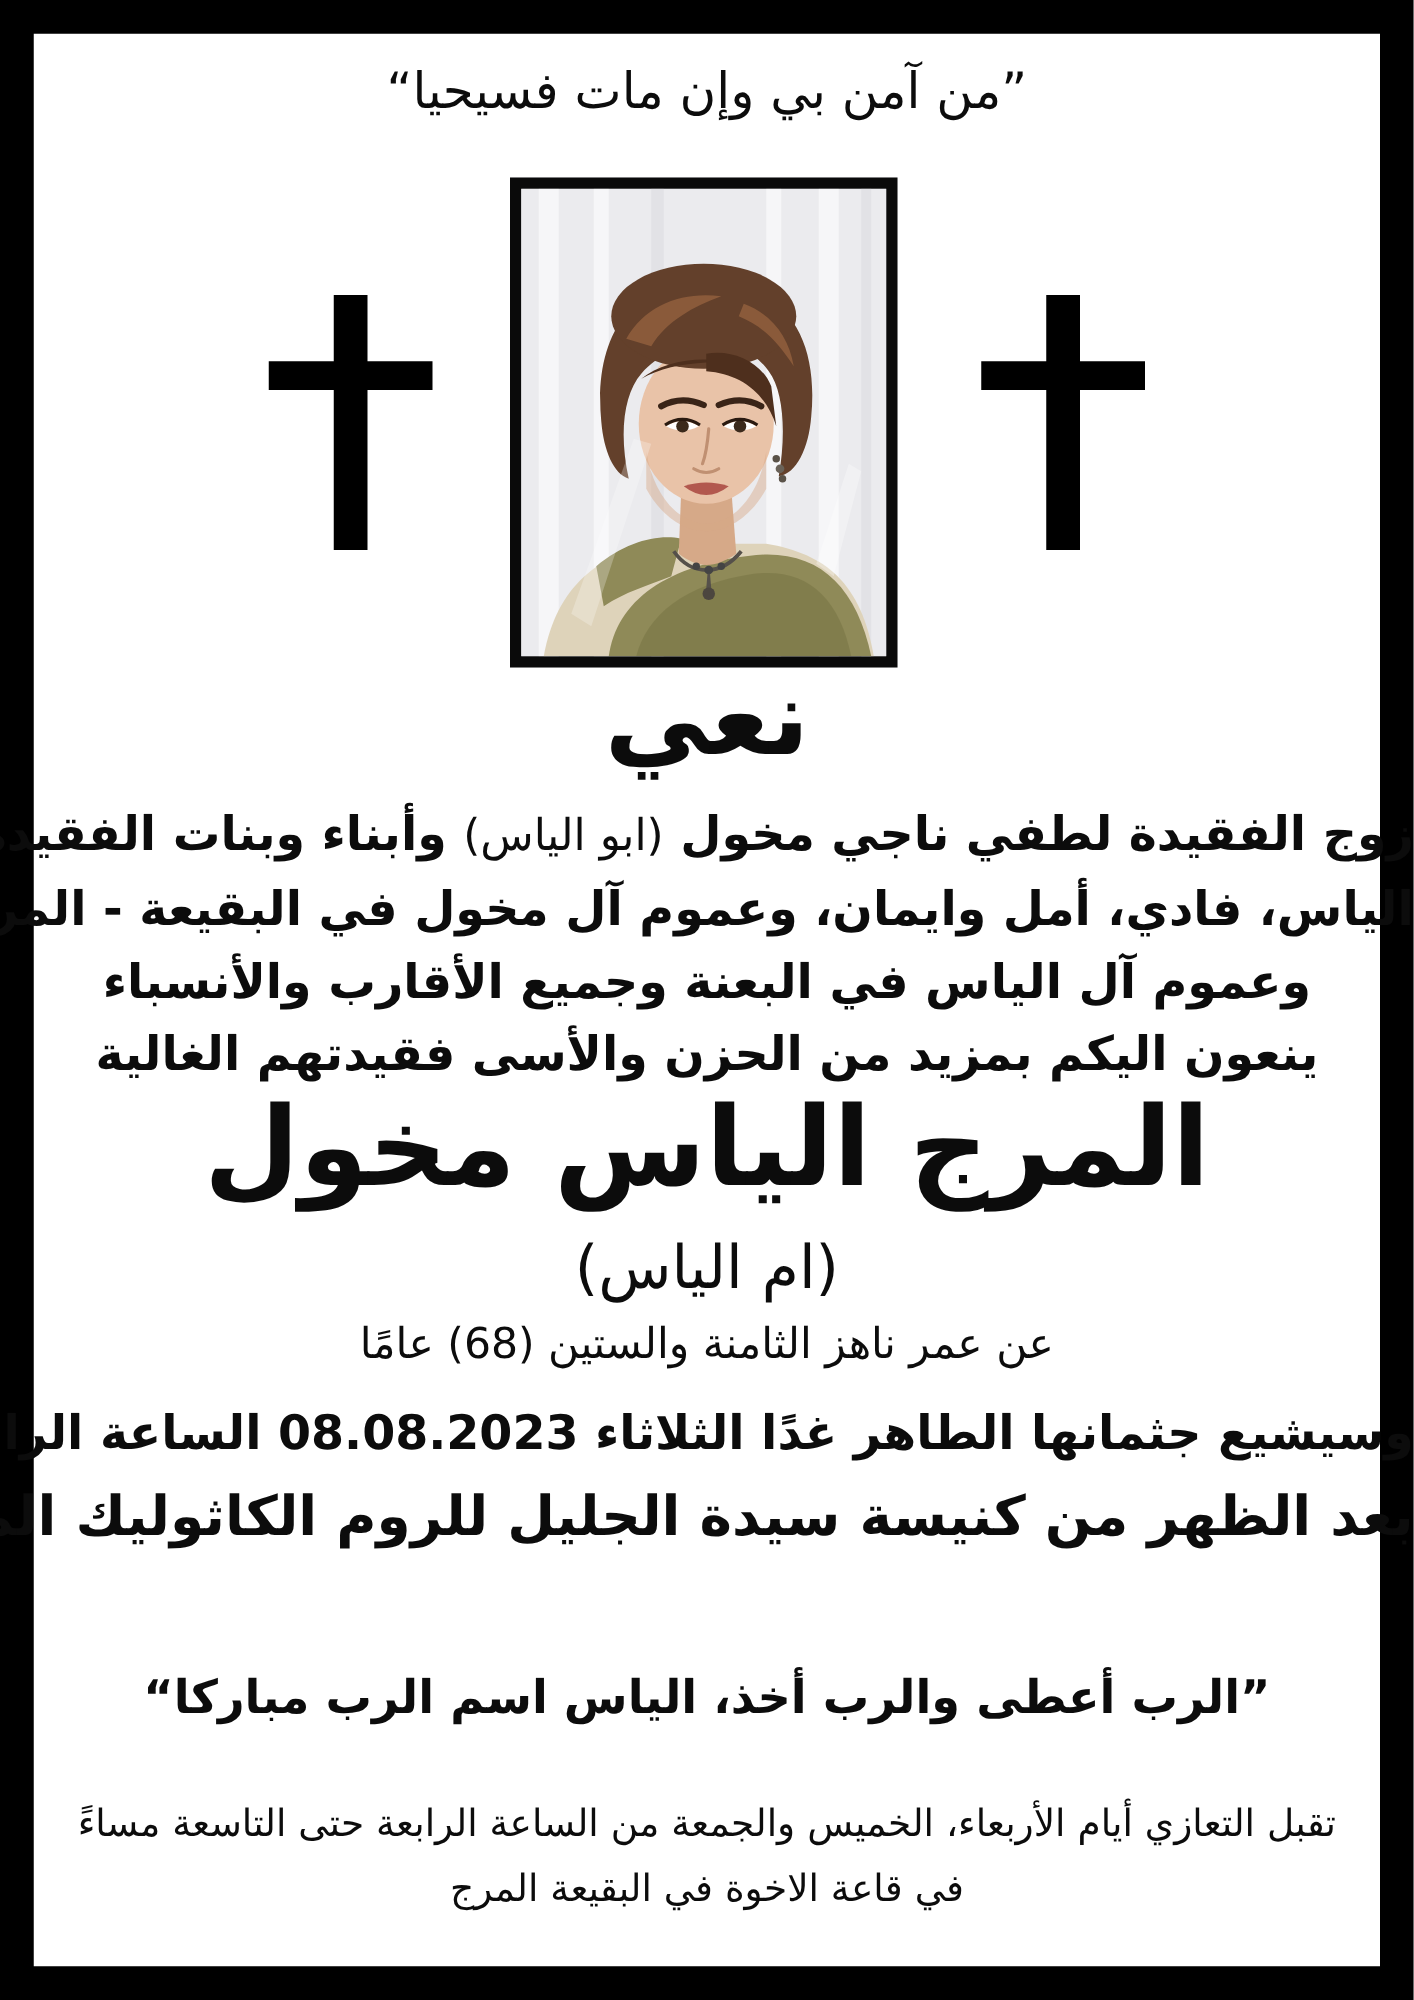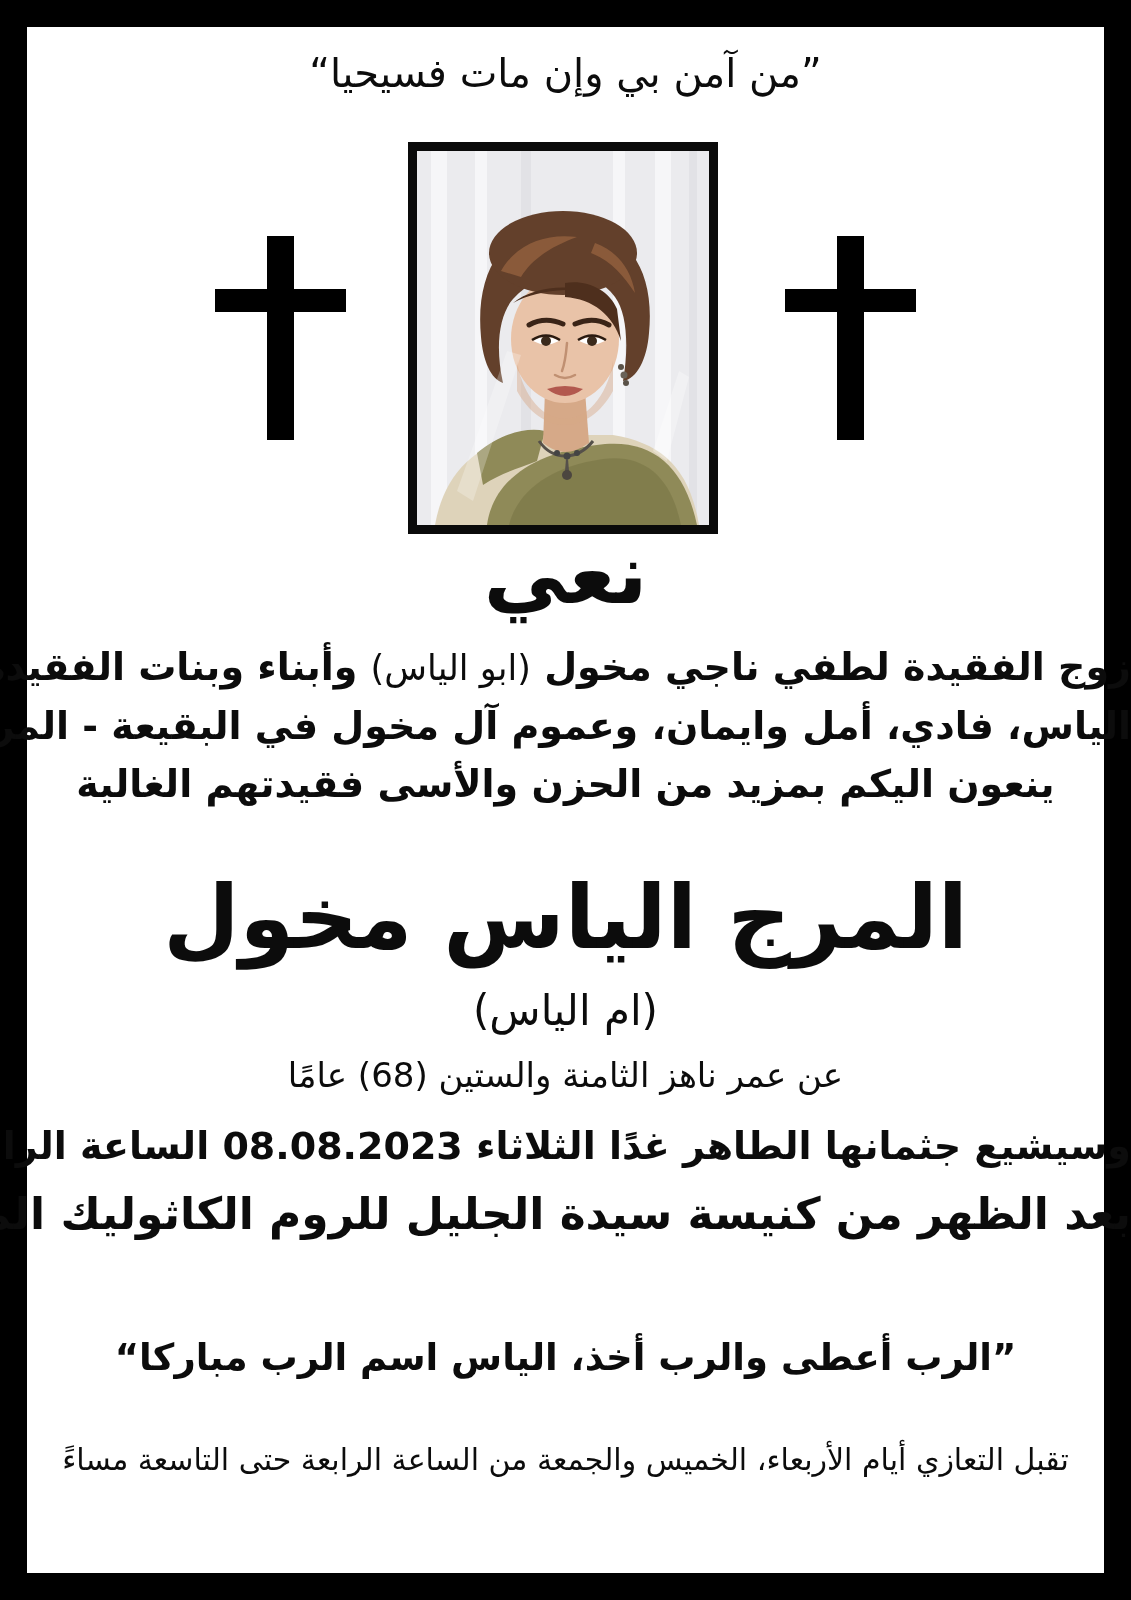"وعموم آل الياس في البعنة" div { html: none -> <div>وعموم آل الياس في البعنة وجميع الأقارب والأنسباء</div> }
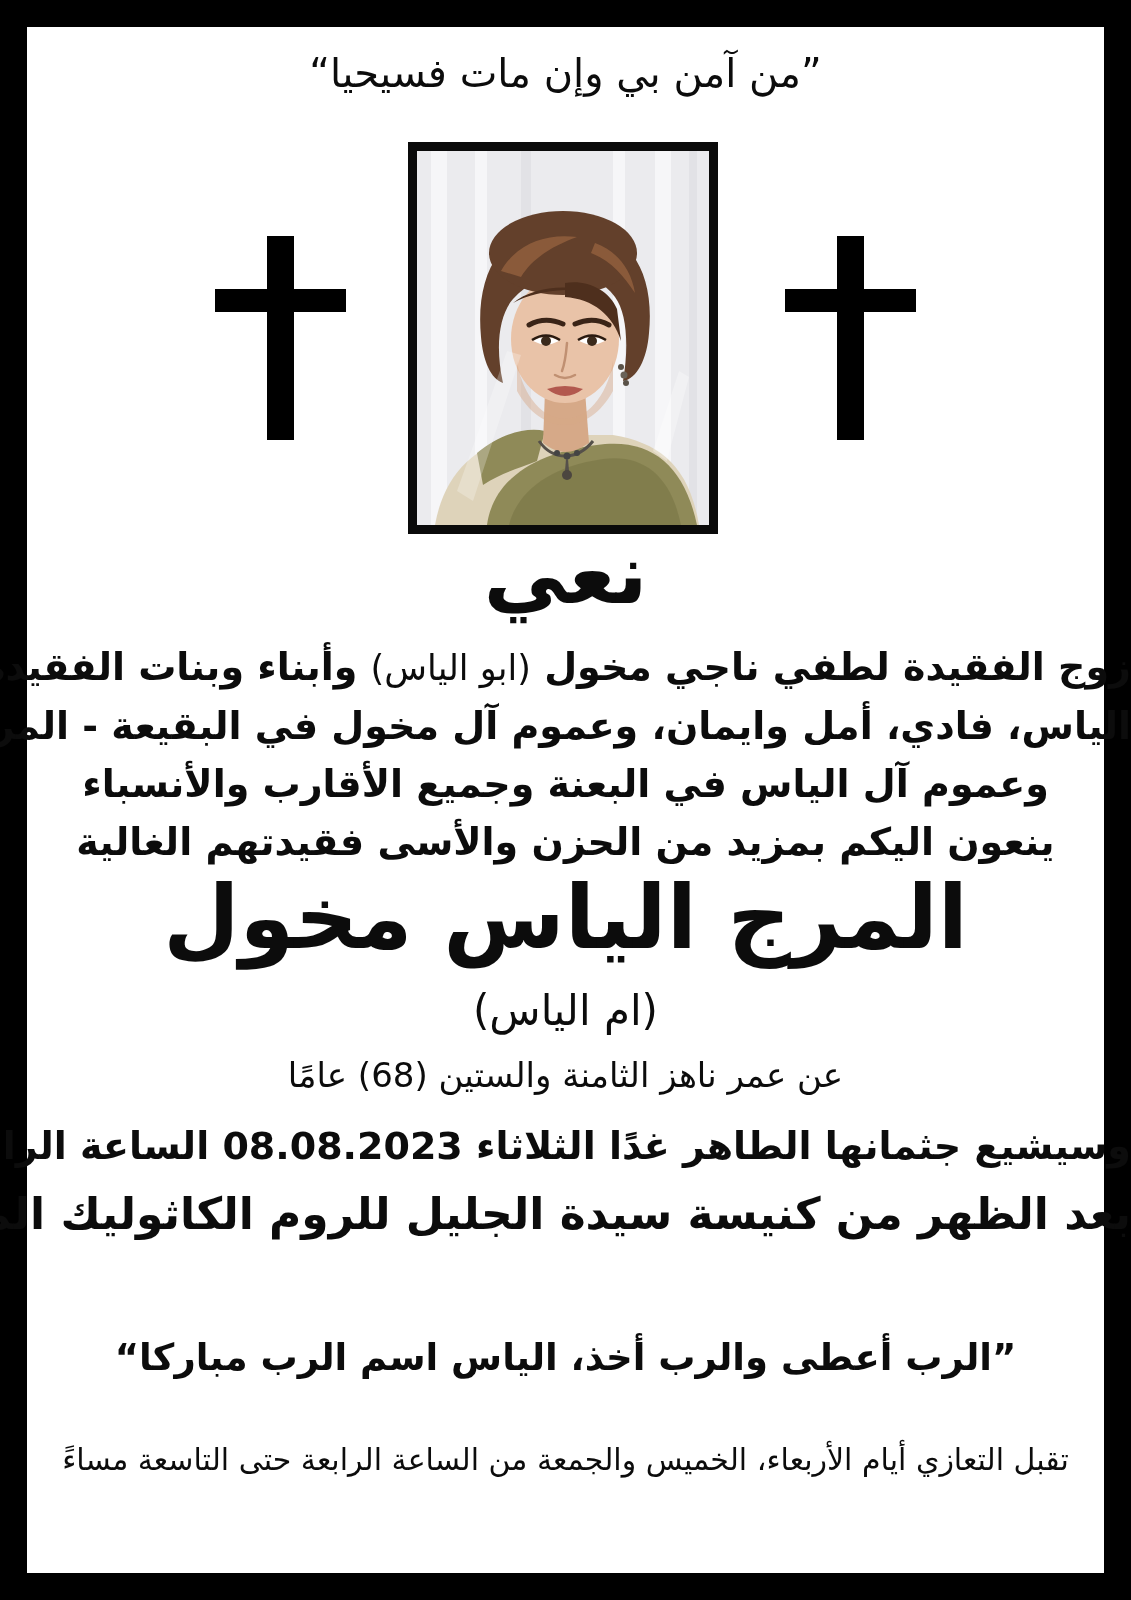"(ام الياس)" .kunya { font-size: 42px -> 48px }
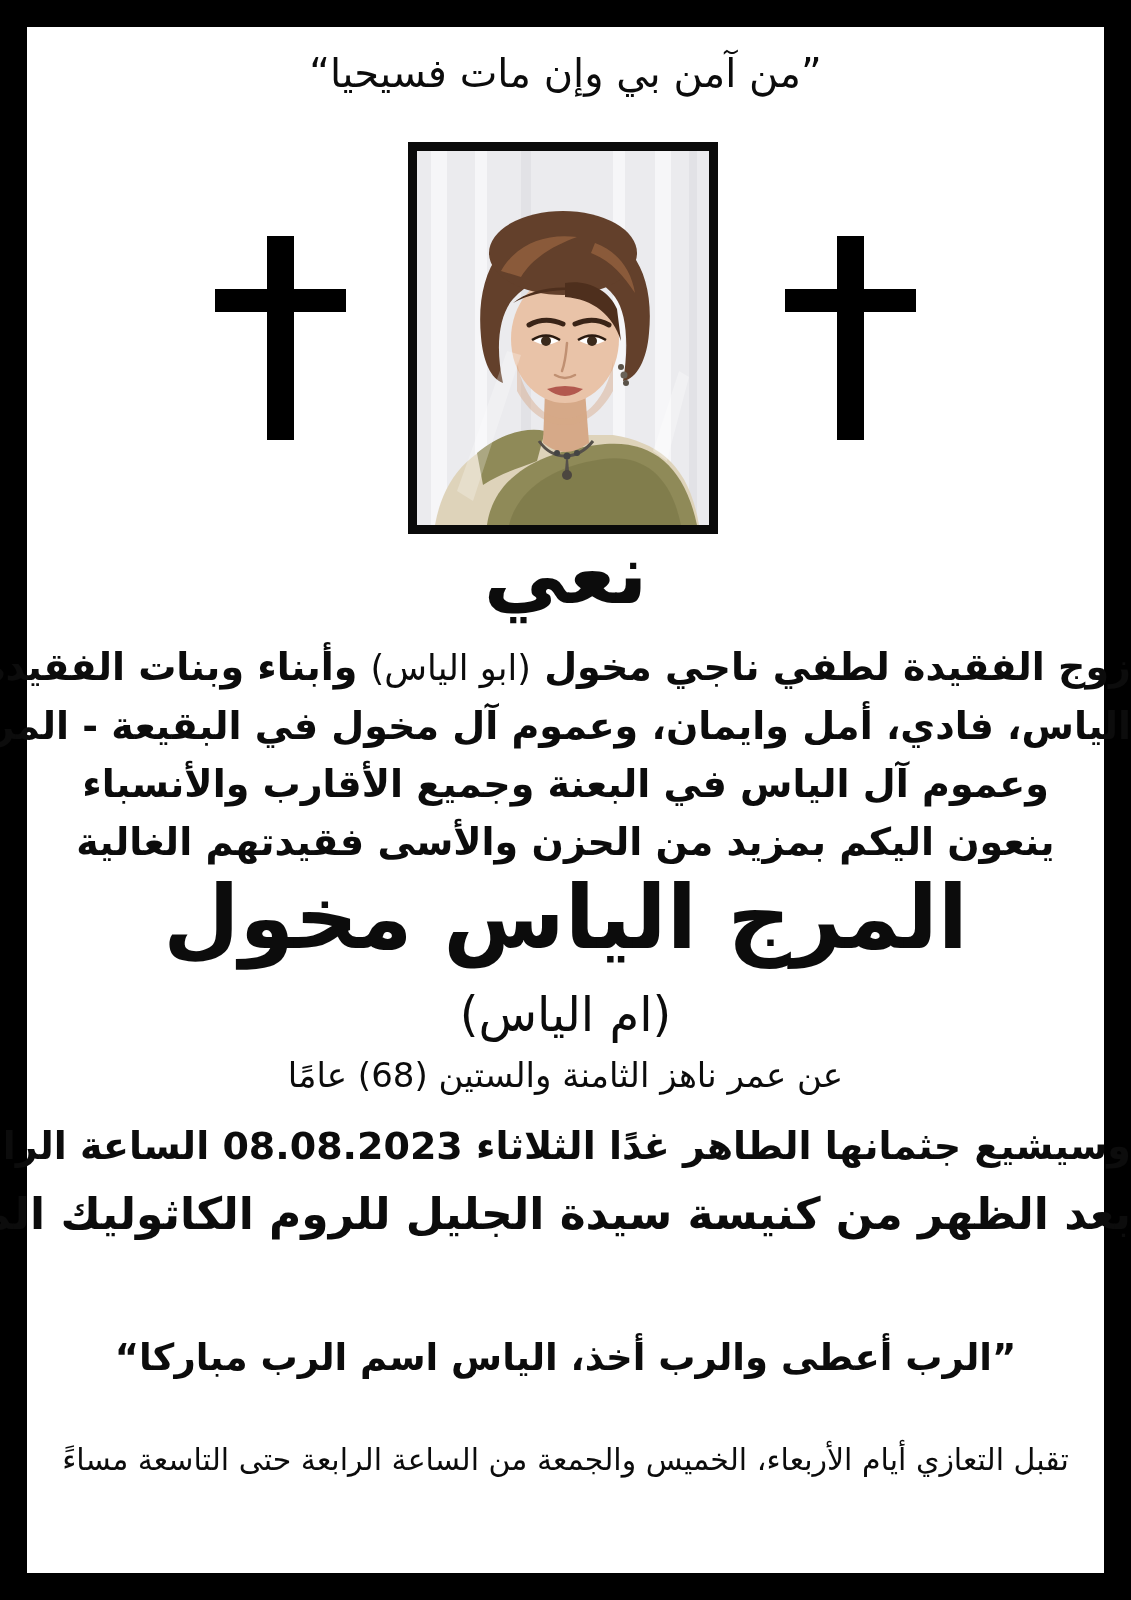"في قاعة الاخوة في البقيعة" div.txt { html: none -> <div>في قاعة الاخوة في البقيعة المرج</div> }
